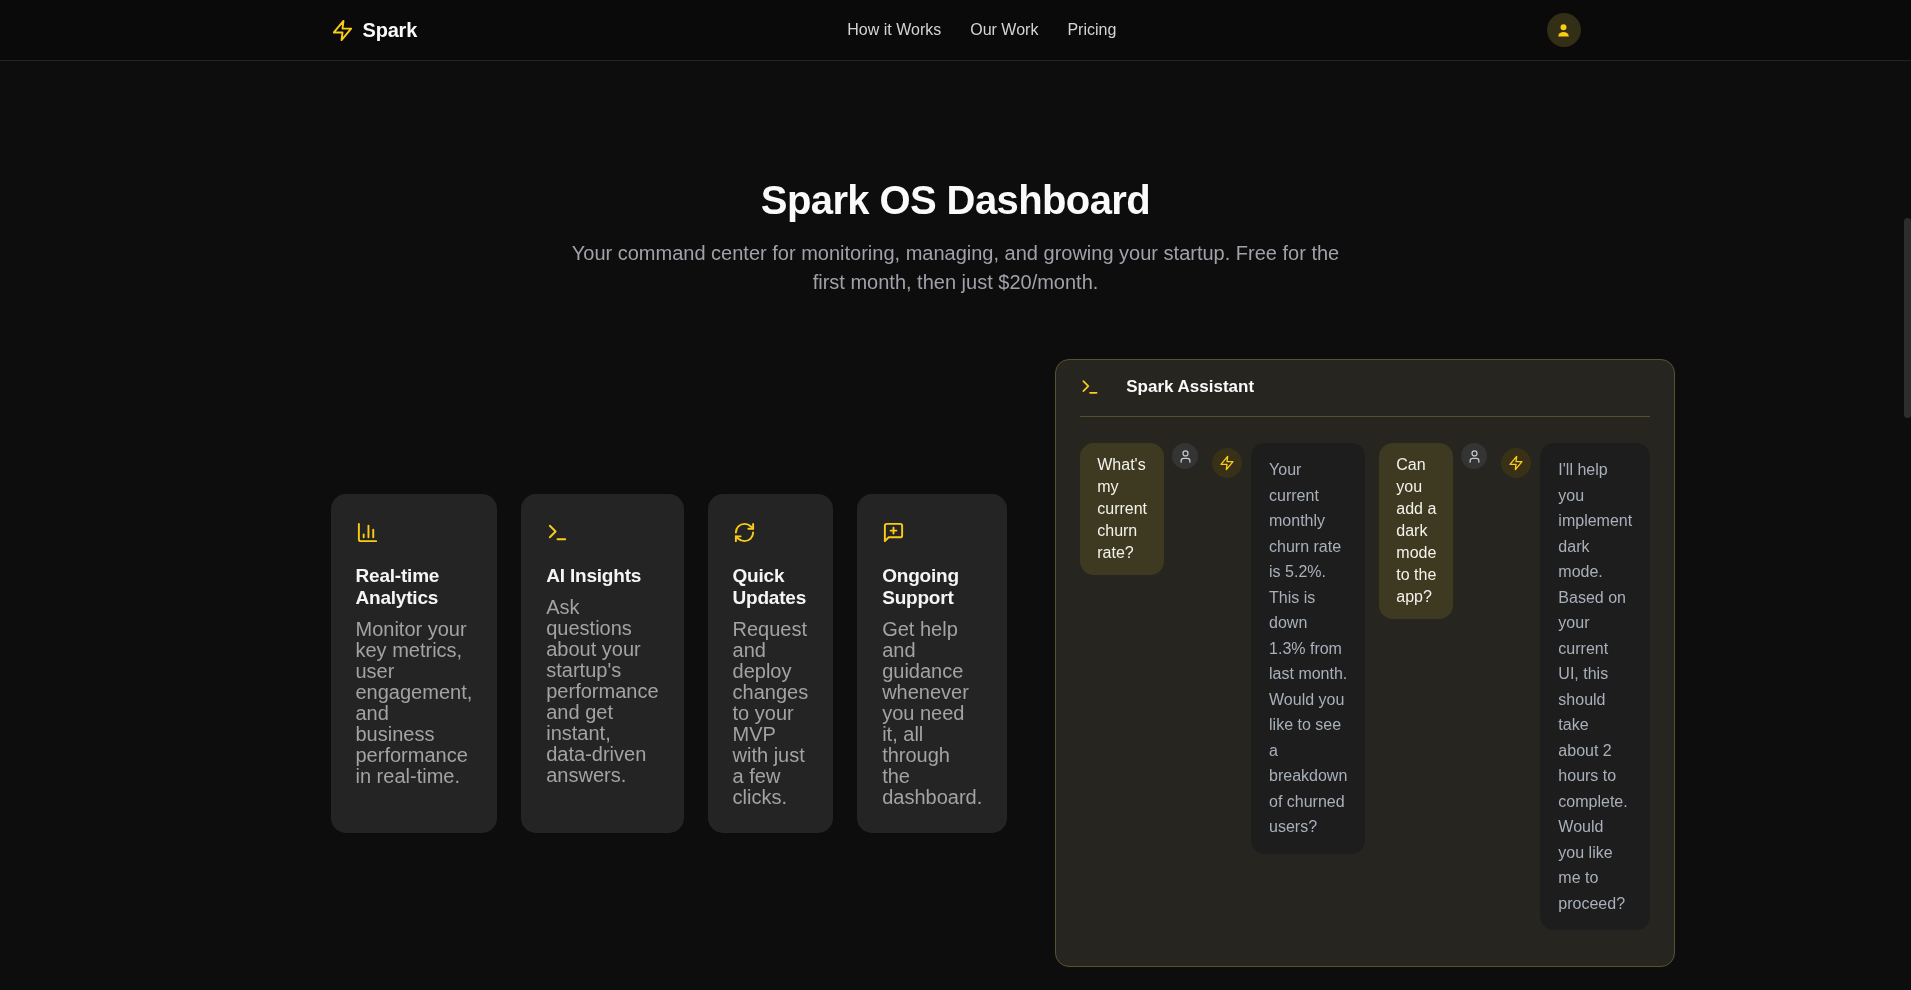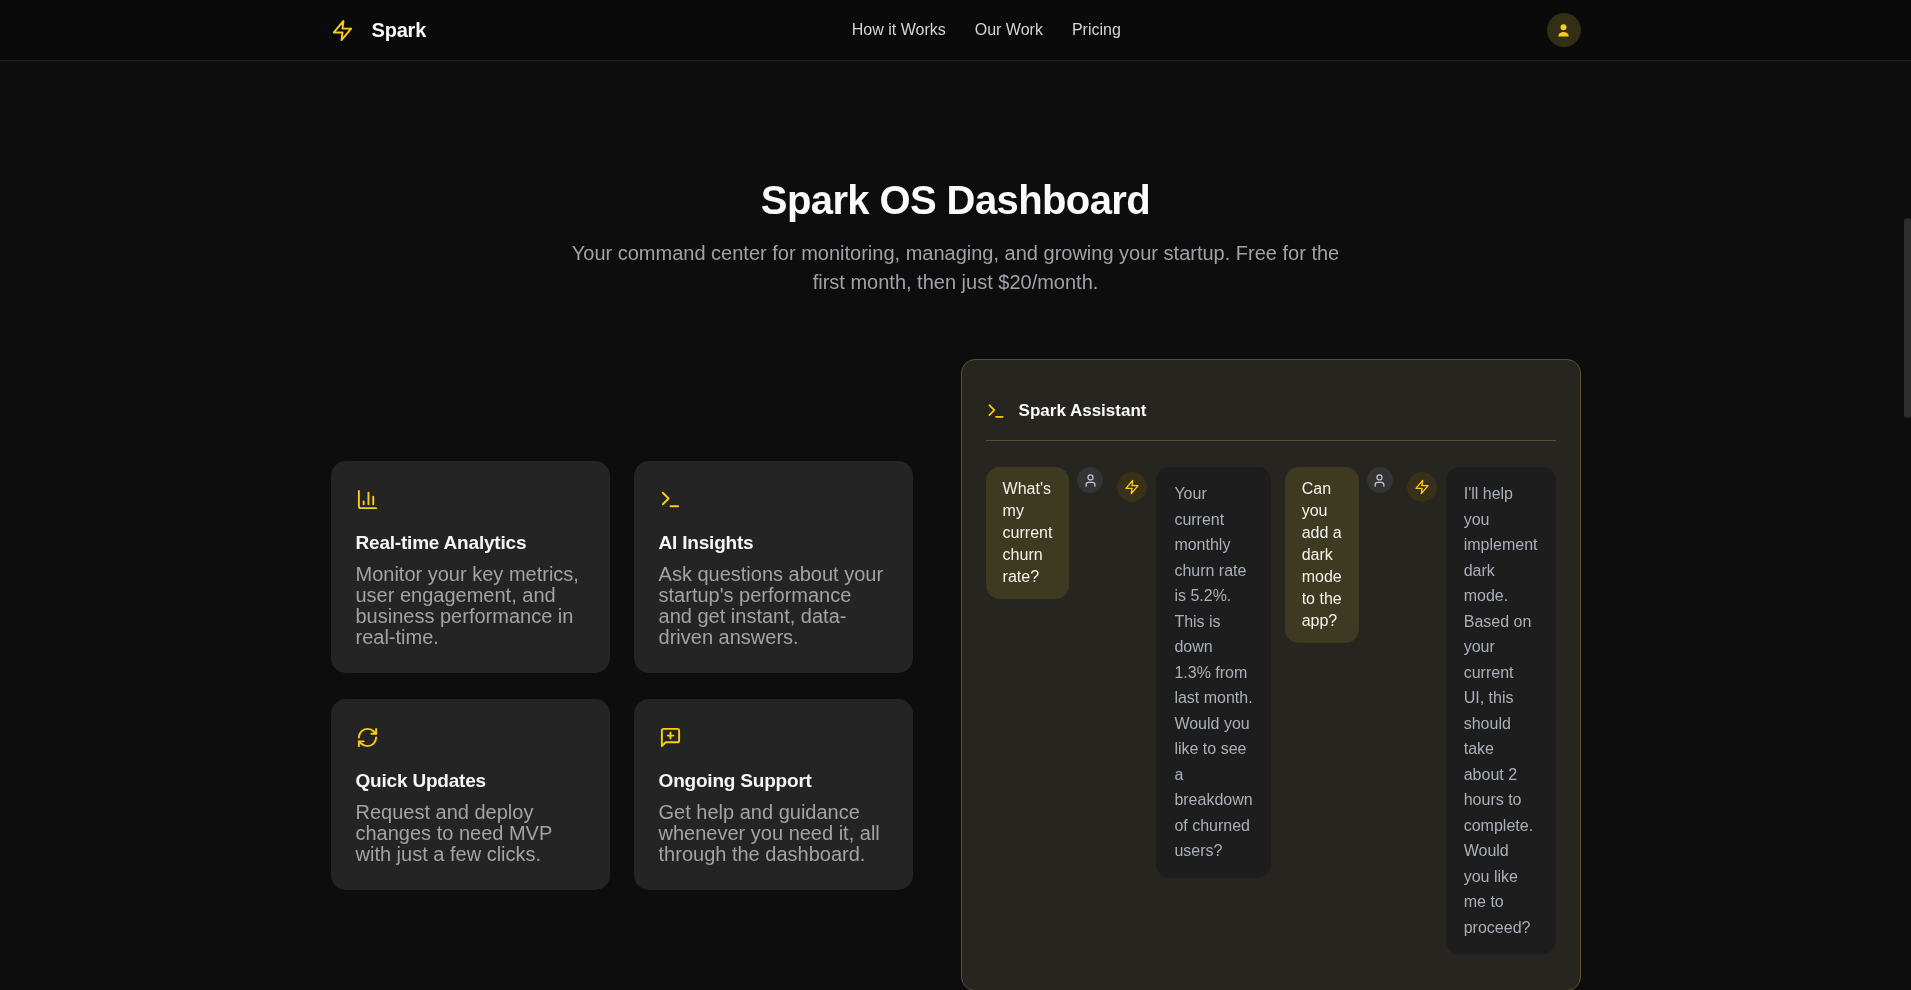"Spark" .brand { gap: 18px -> 9px }
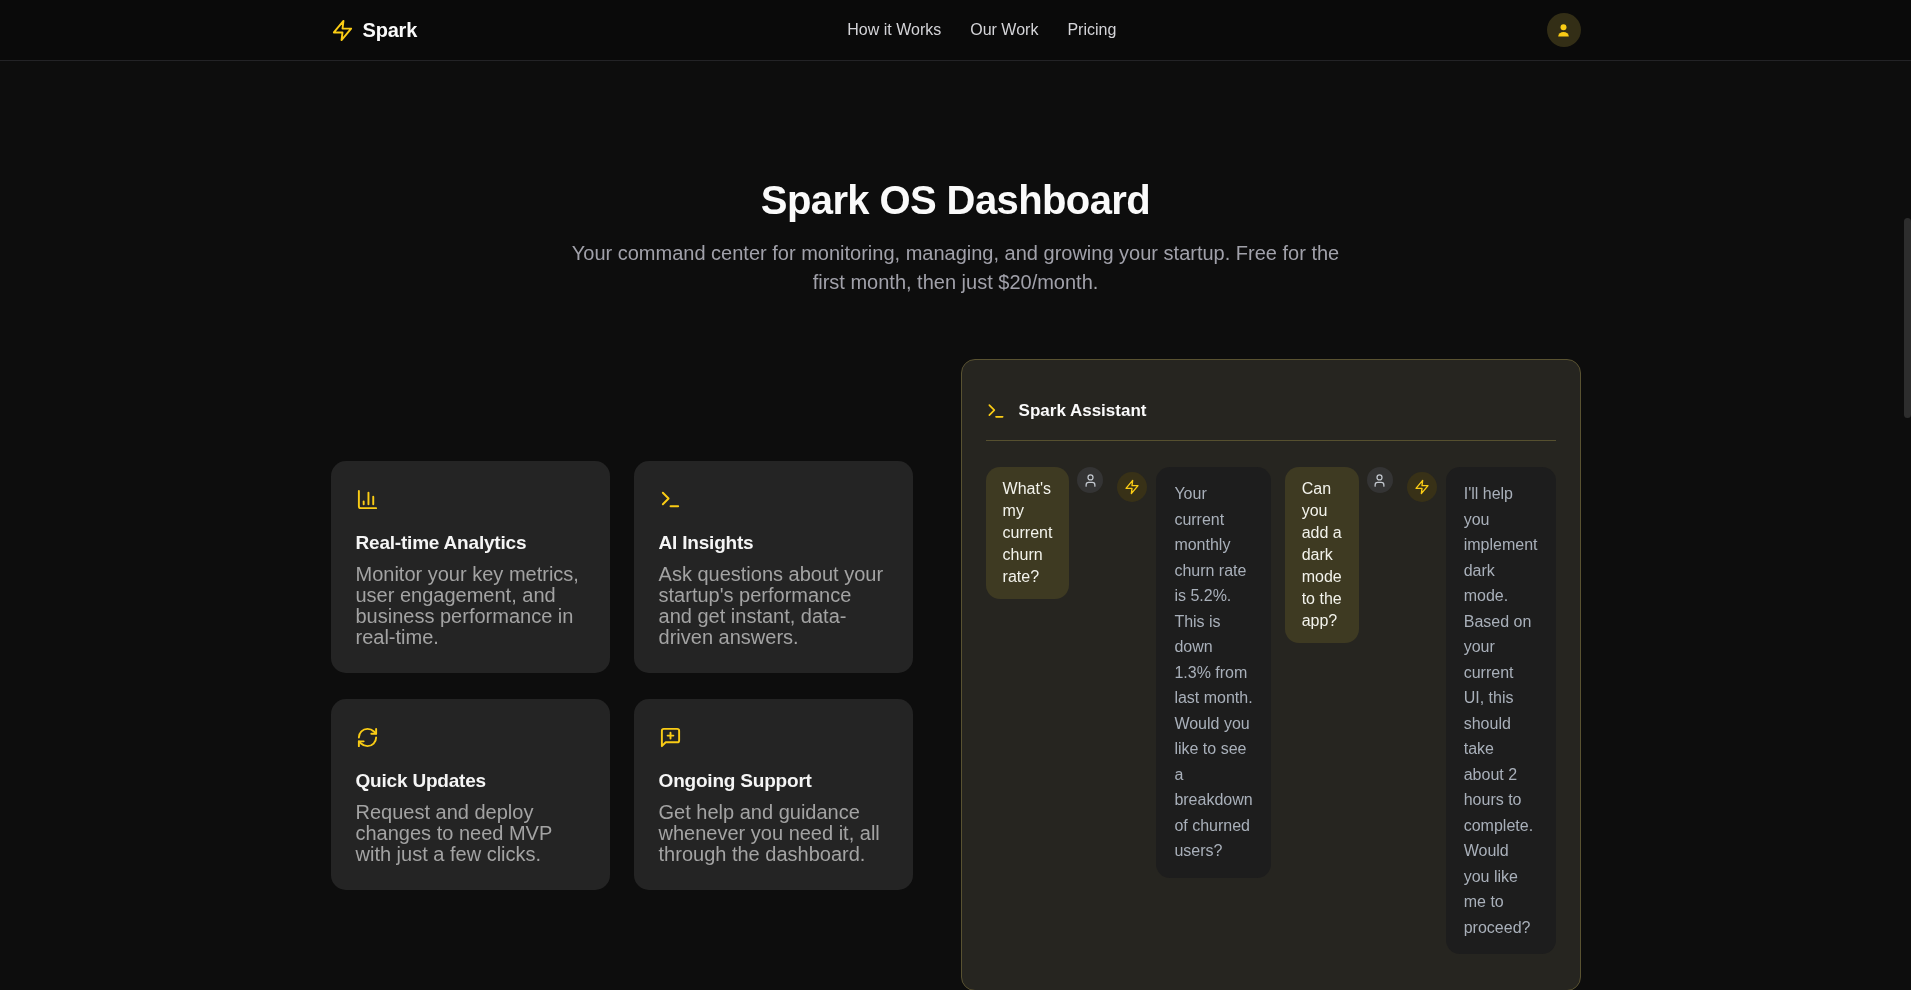"Spark Assistant" .assistant-header { gap: 13px -> 26px; padding: 41px 24px 19px 24px -> 17px 24px 19px 24px }
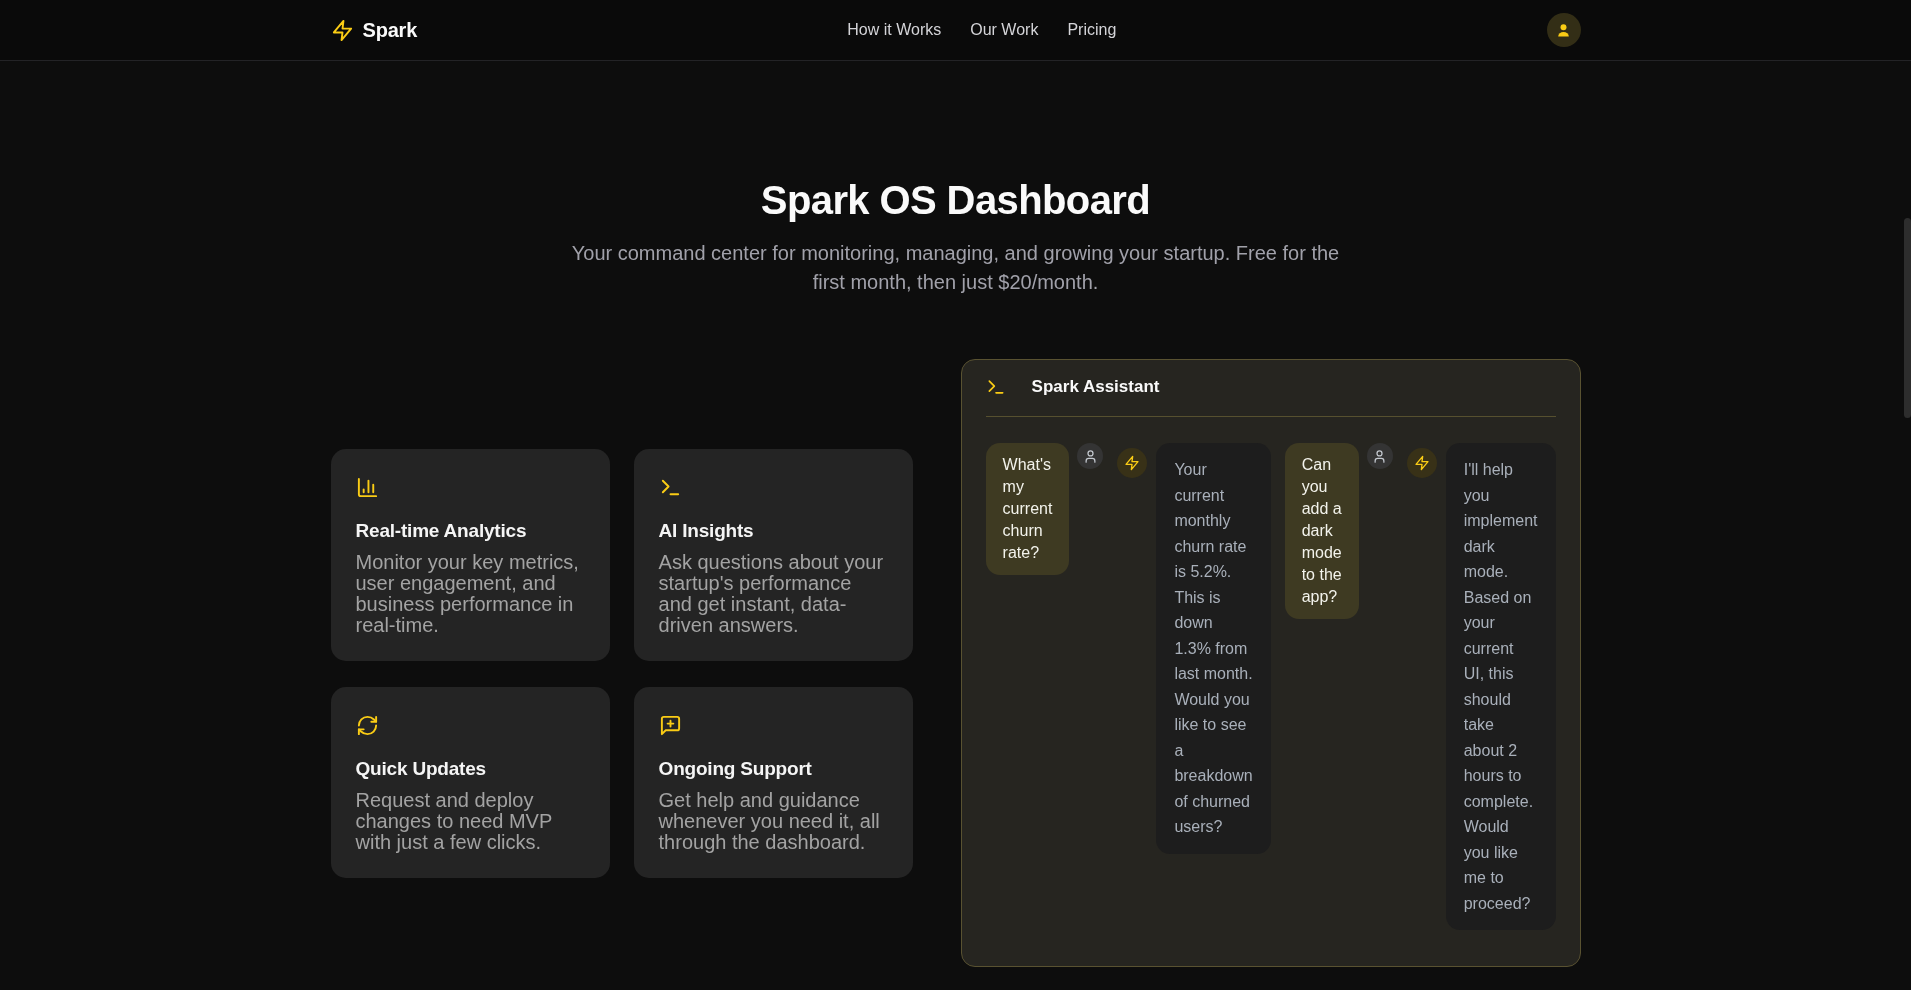"Real-time Analytics" .features { grid-template-columns: 1fr 1fr -> 1fr 1fr 1fr 1fr }
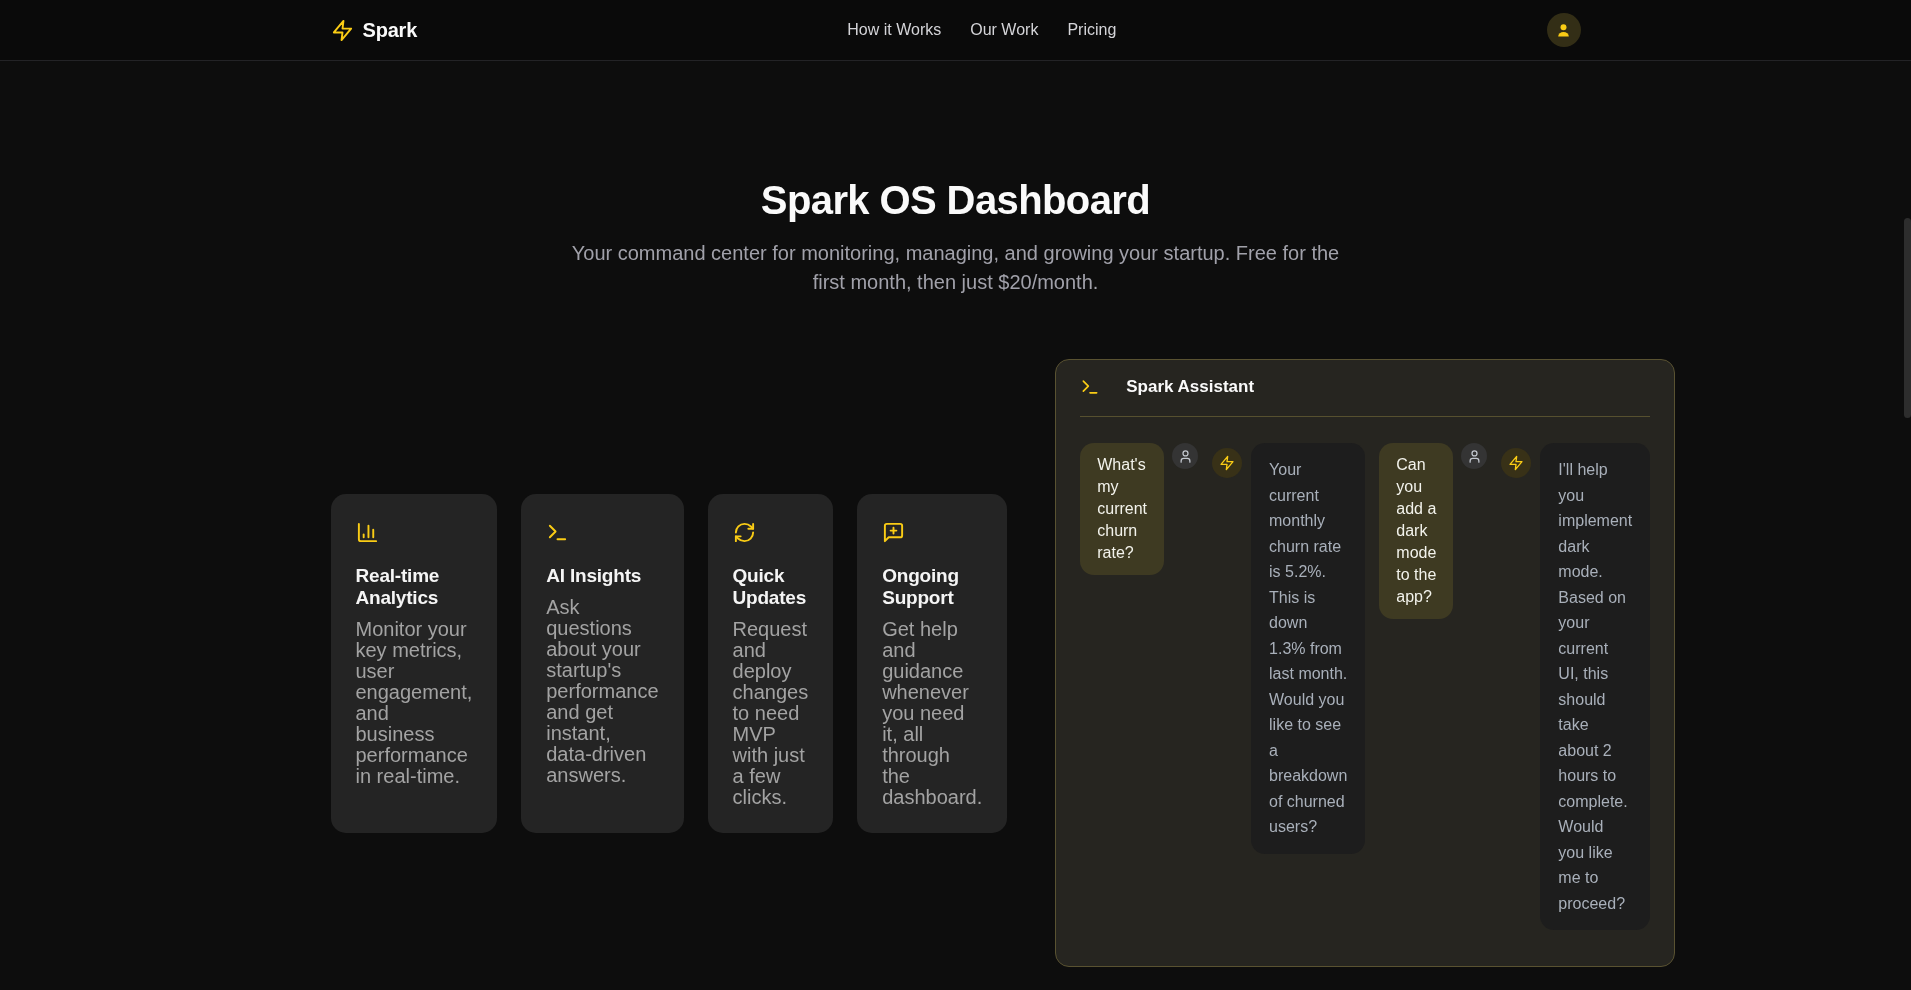"Request and deploy changes to" p { text: need -> your }
